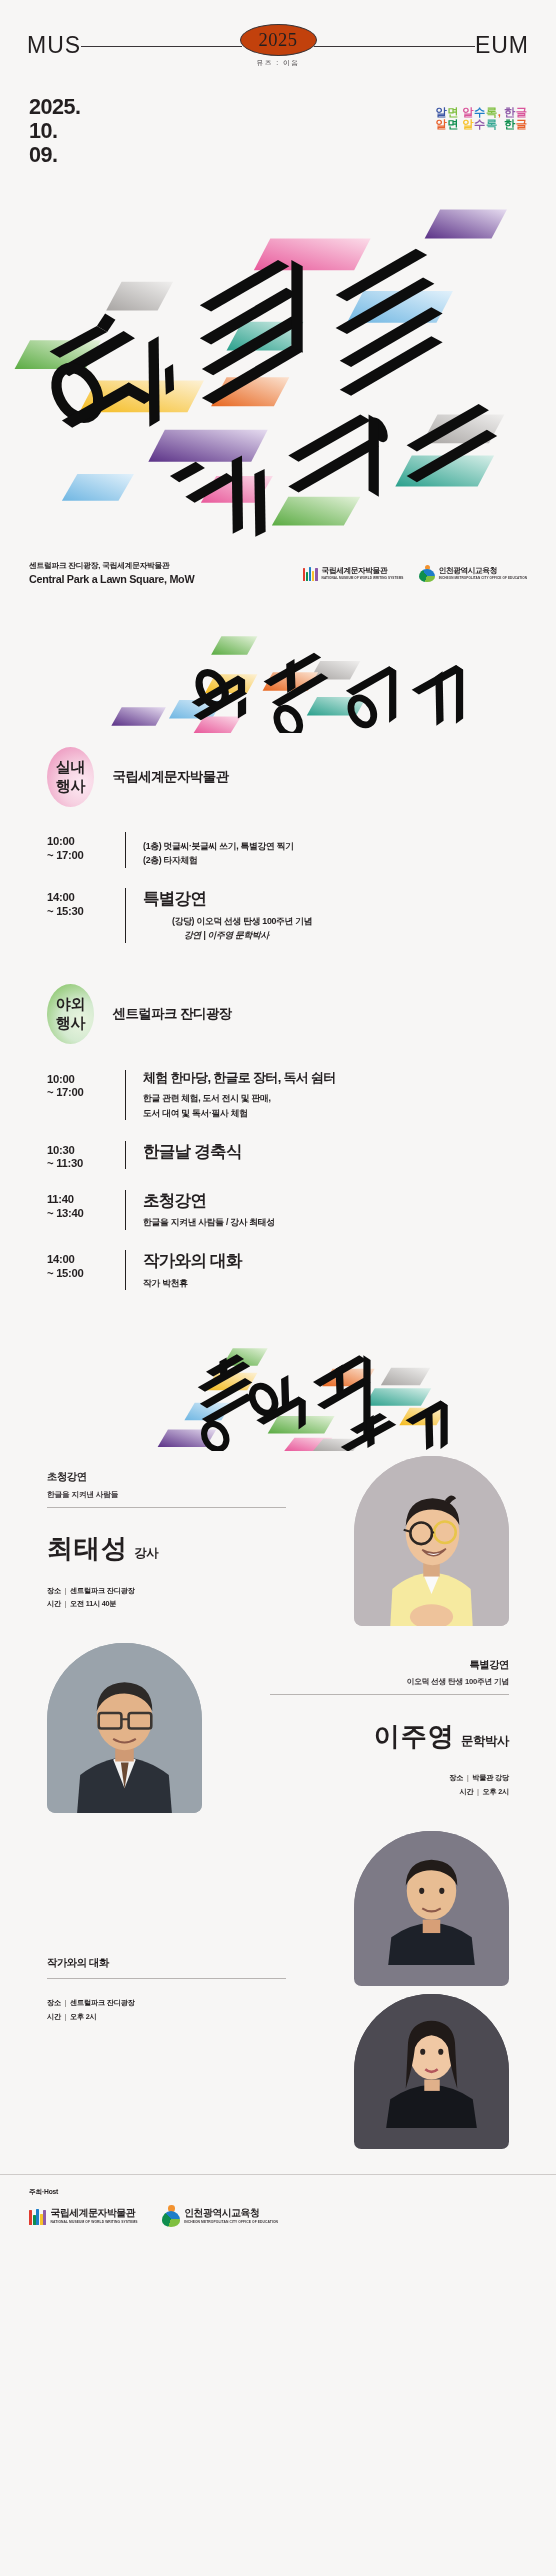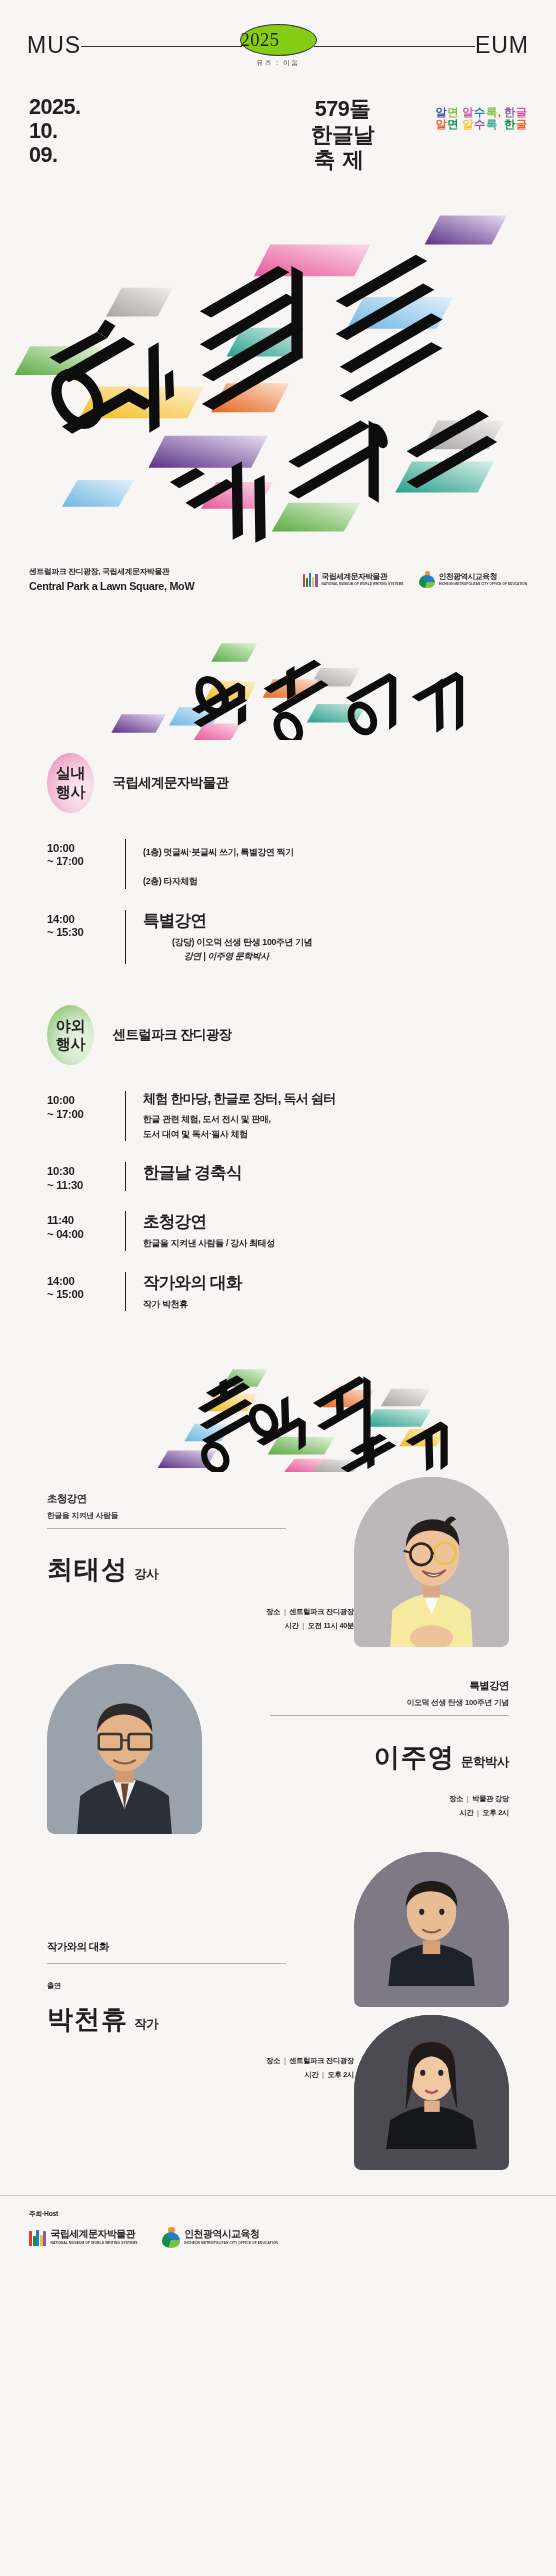"2025" .mast-oval { background: #84cc16 -> #c2410c; justify-content: flex-start -> center }
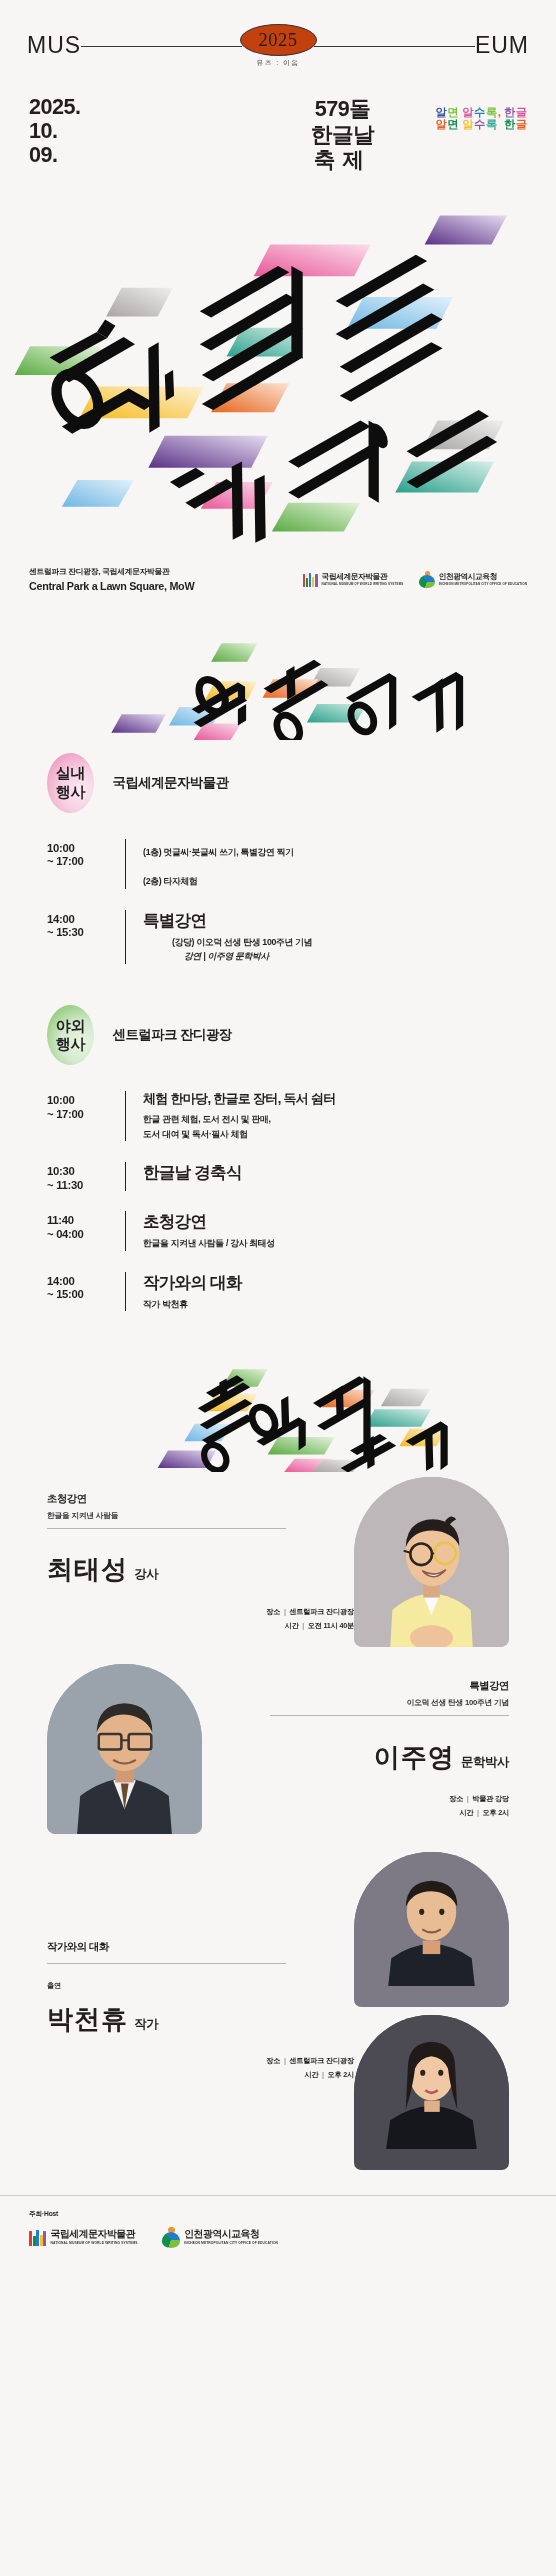"579돌" div.fest-col { html: <div> <div>579돌</div> <div>한글날</div> <div>축제</div> </div> -> none }
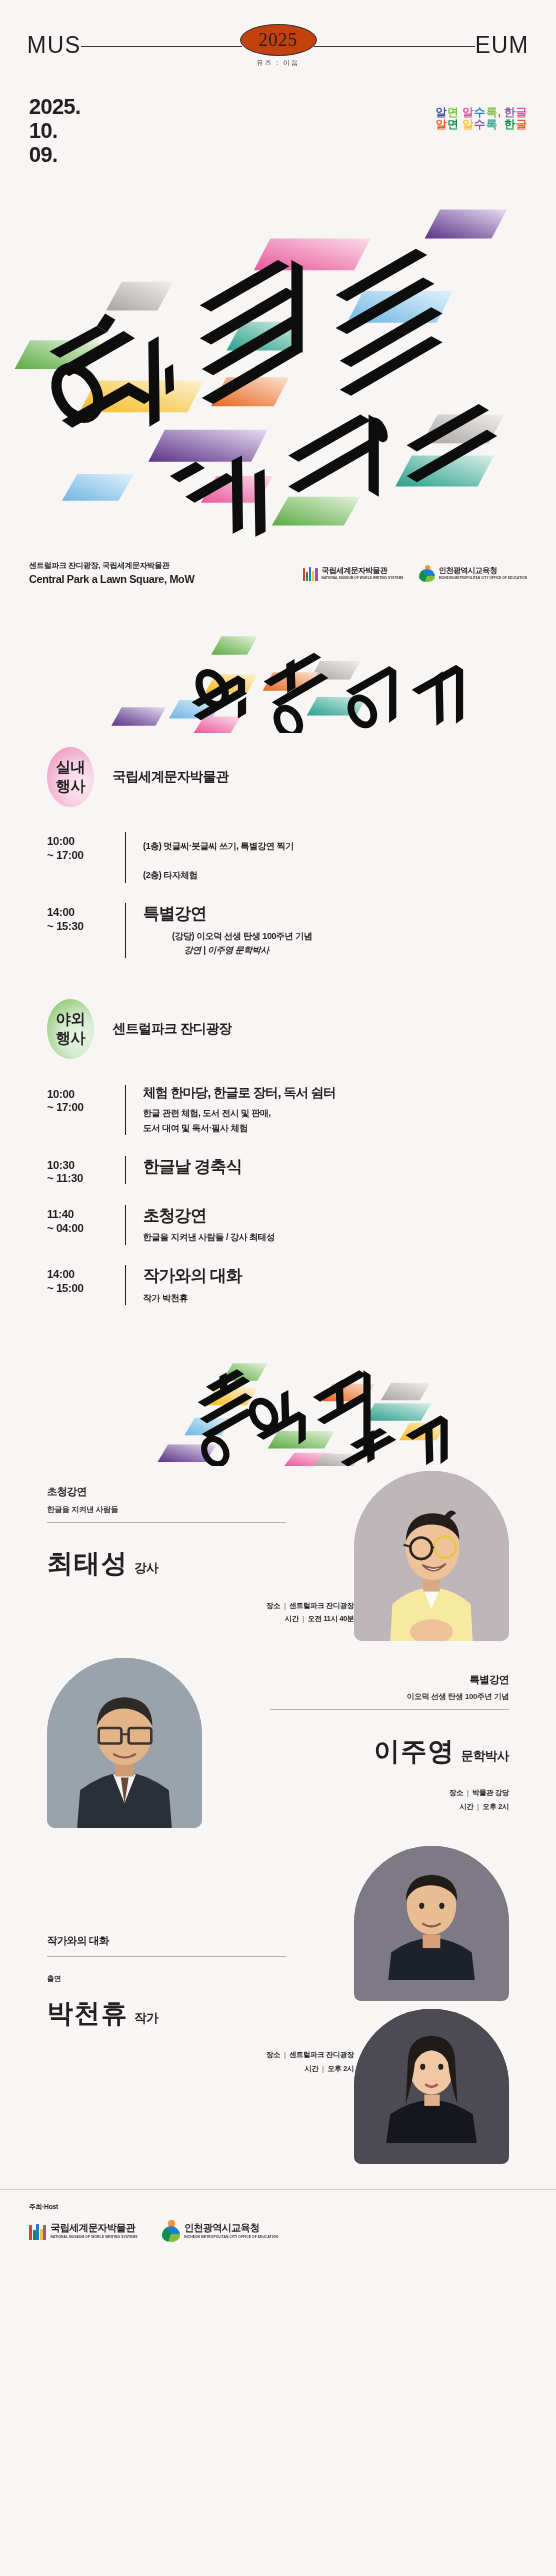"(2층) 타자체험" div.dsc { margin-top: 16px -> 1px }
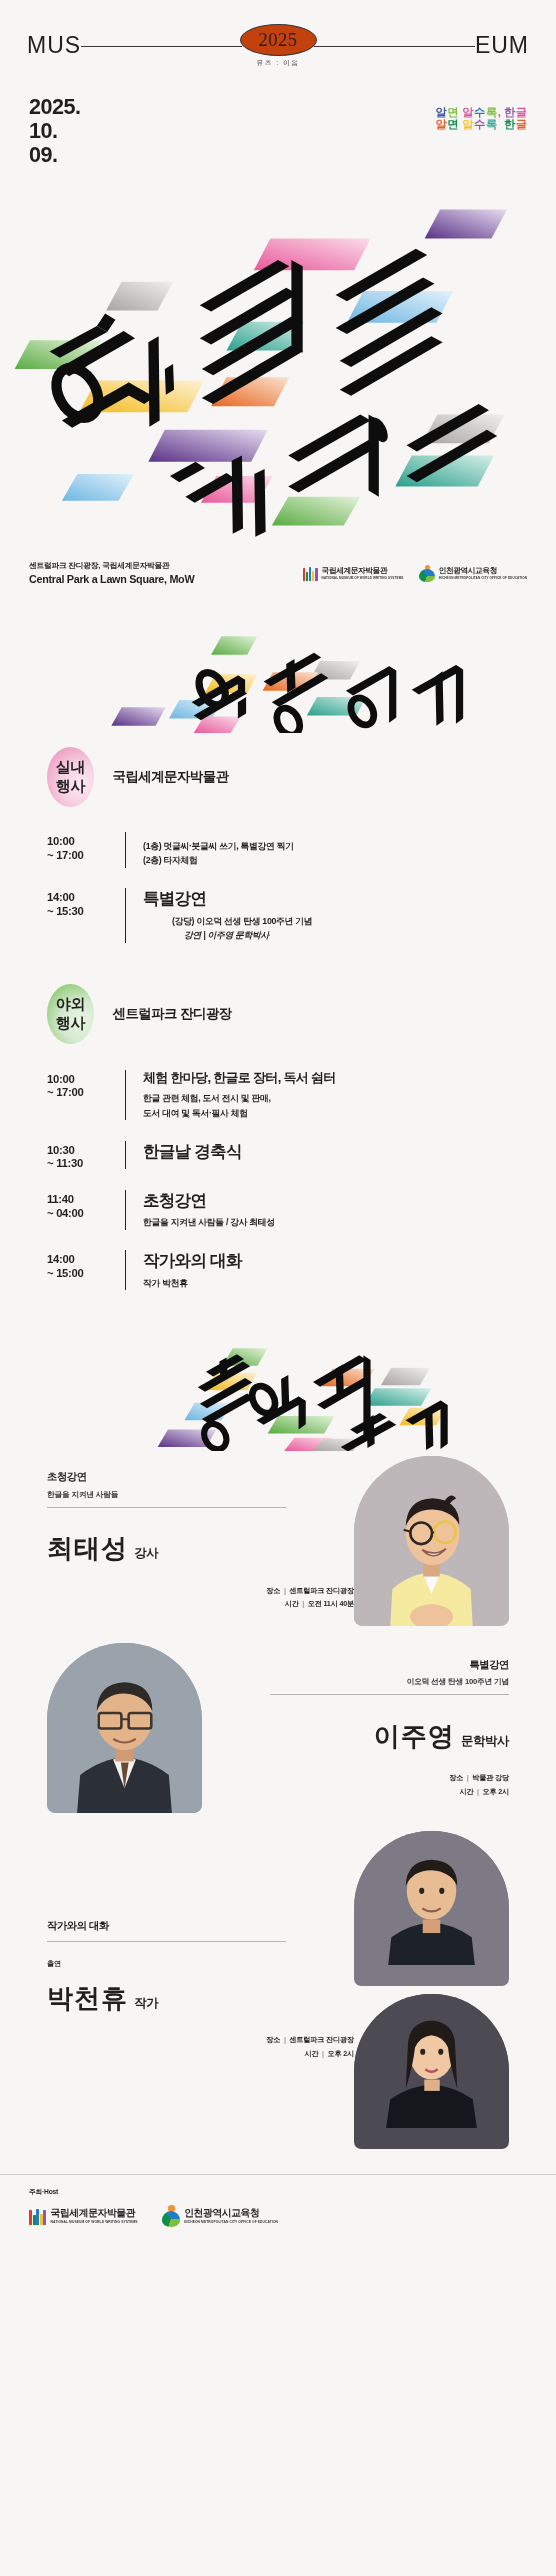"~ 04:00" div.t2 { text: 04:00 -> 13:40 }
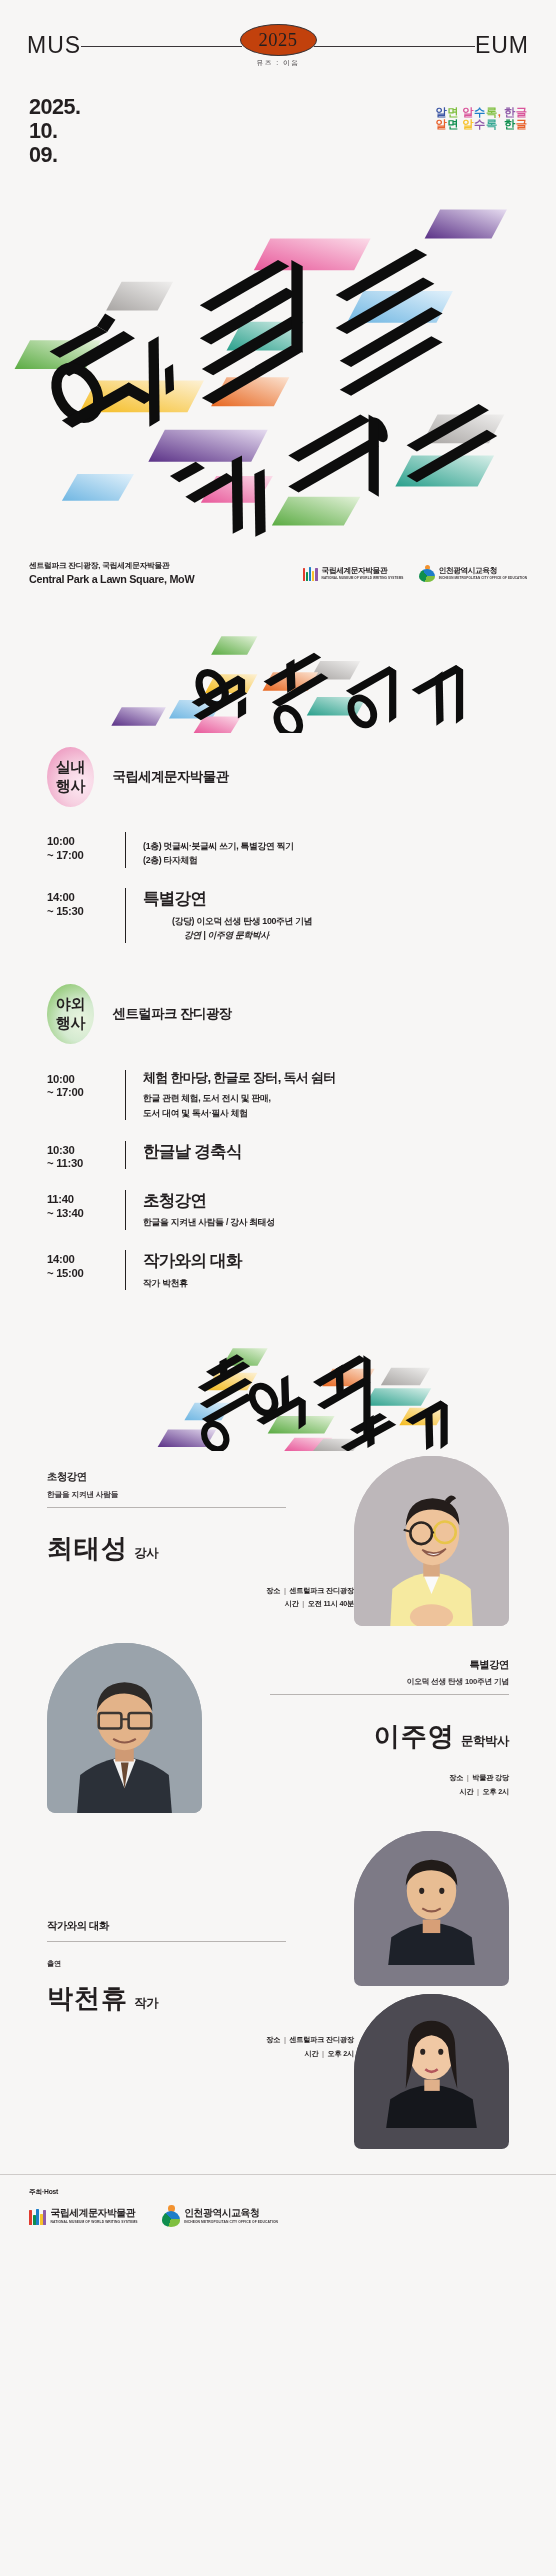"장소 | 센트럴파크 잔디광장" .spk-meta { text-align: right -> none }
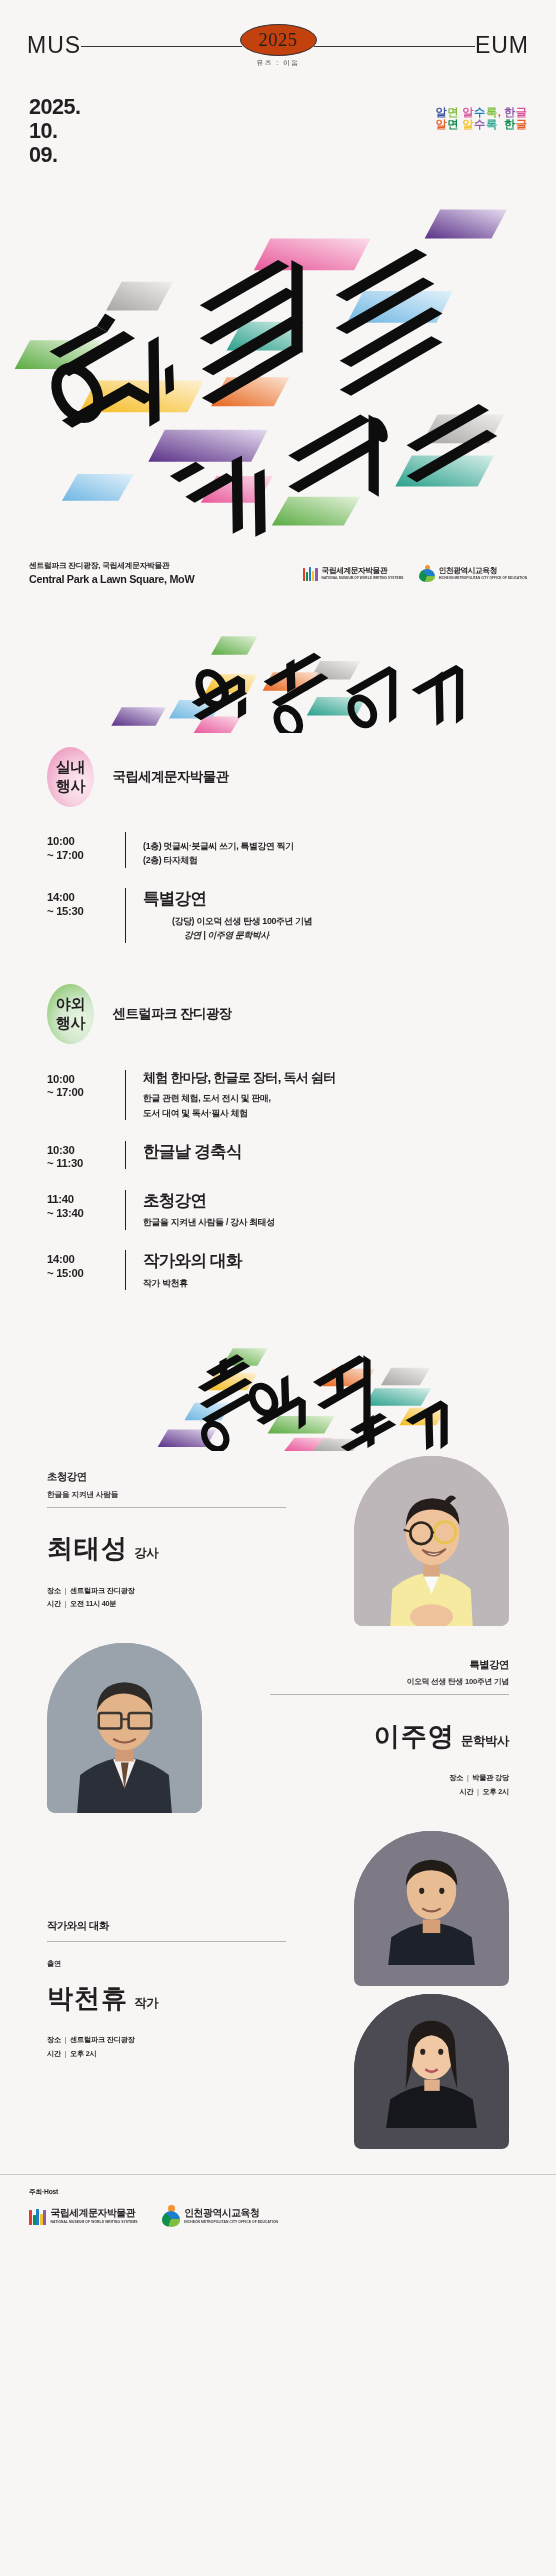"출연" div { html: <div> <div>출연</div> <div> <span>박천휴</span> <span>작가</span> </div> </div> -> none }
